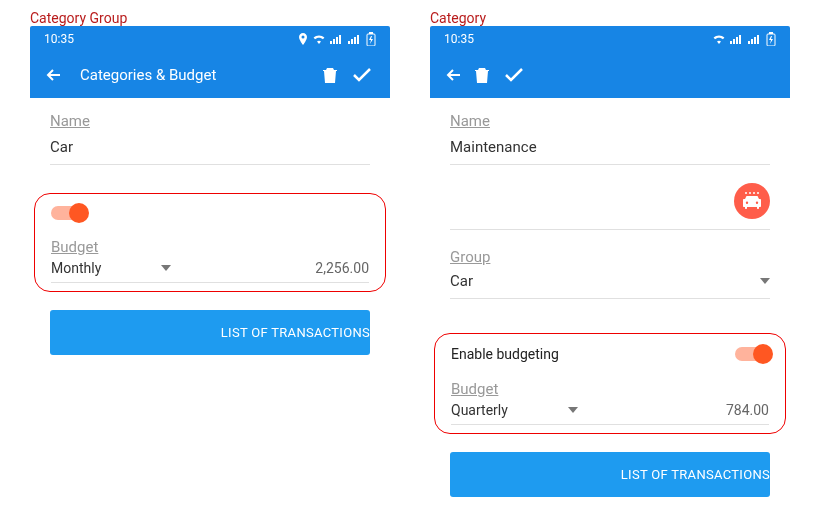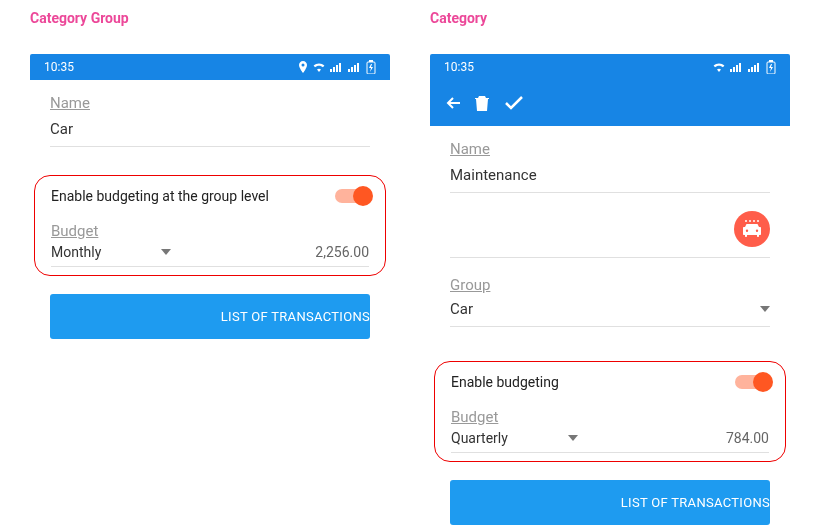"Category Group" .col-label { color: #ec4899 -> #b91c1c; font-weight: 700 -> 400 }
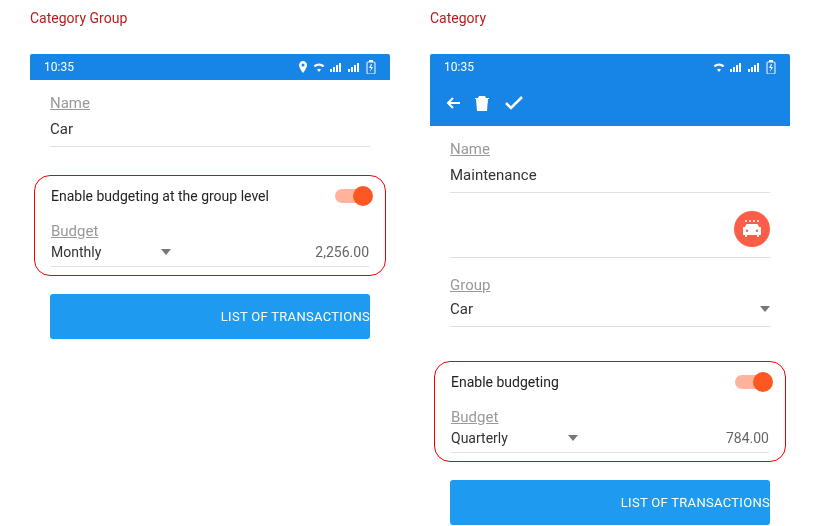"10:35" .phone { margin-top: 28px -> none }
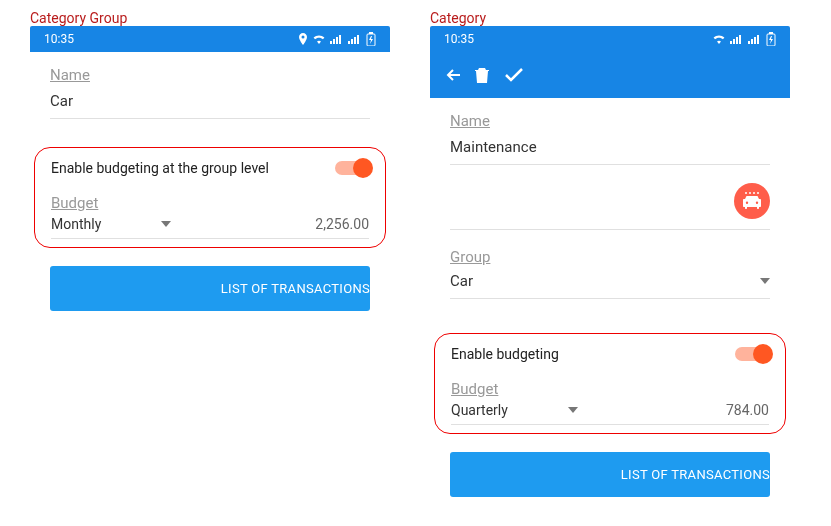"Categories & Budget" div.appbar { html: none -> <div> <span> <svg> <path></path> </svg> </span> <span>Categories &amp; Budget</span> <span> <svg> <path></path> </svg> </span> <span> <svg> <path></path> </svg> </span> </div> }
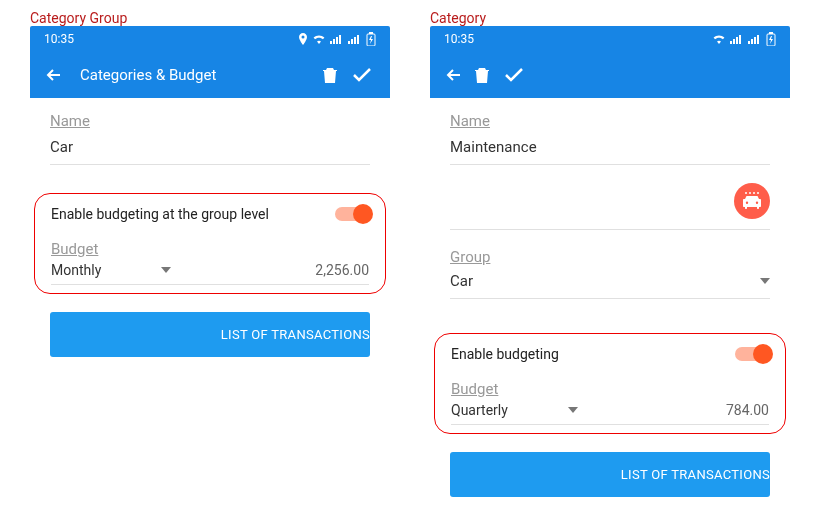"Enable budgeting at the group" span.toggle-label { html: <span>Enable budgeting at the group level</span> -> none }
